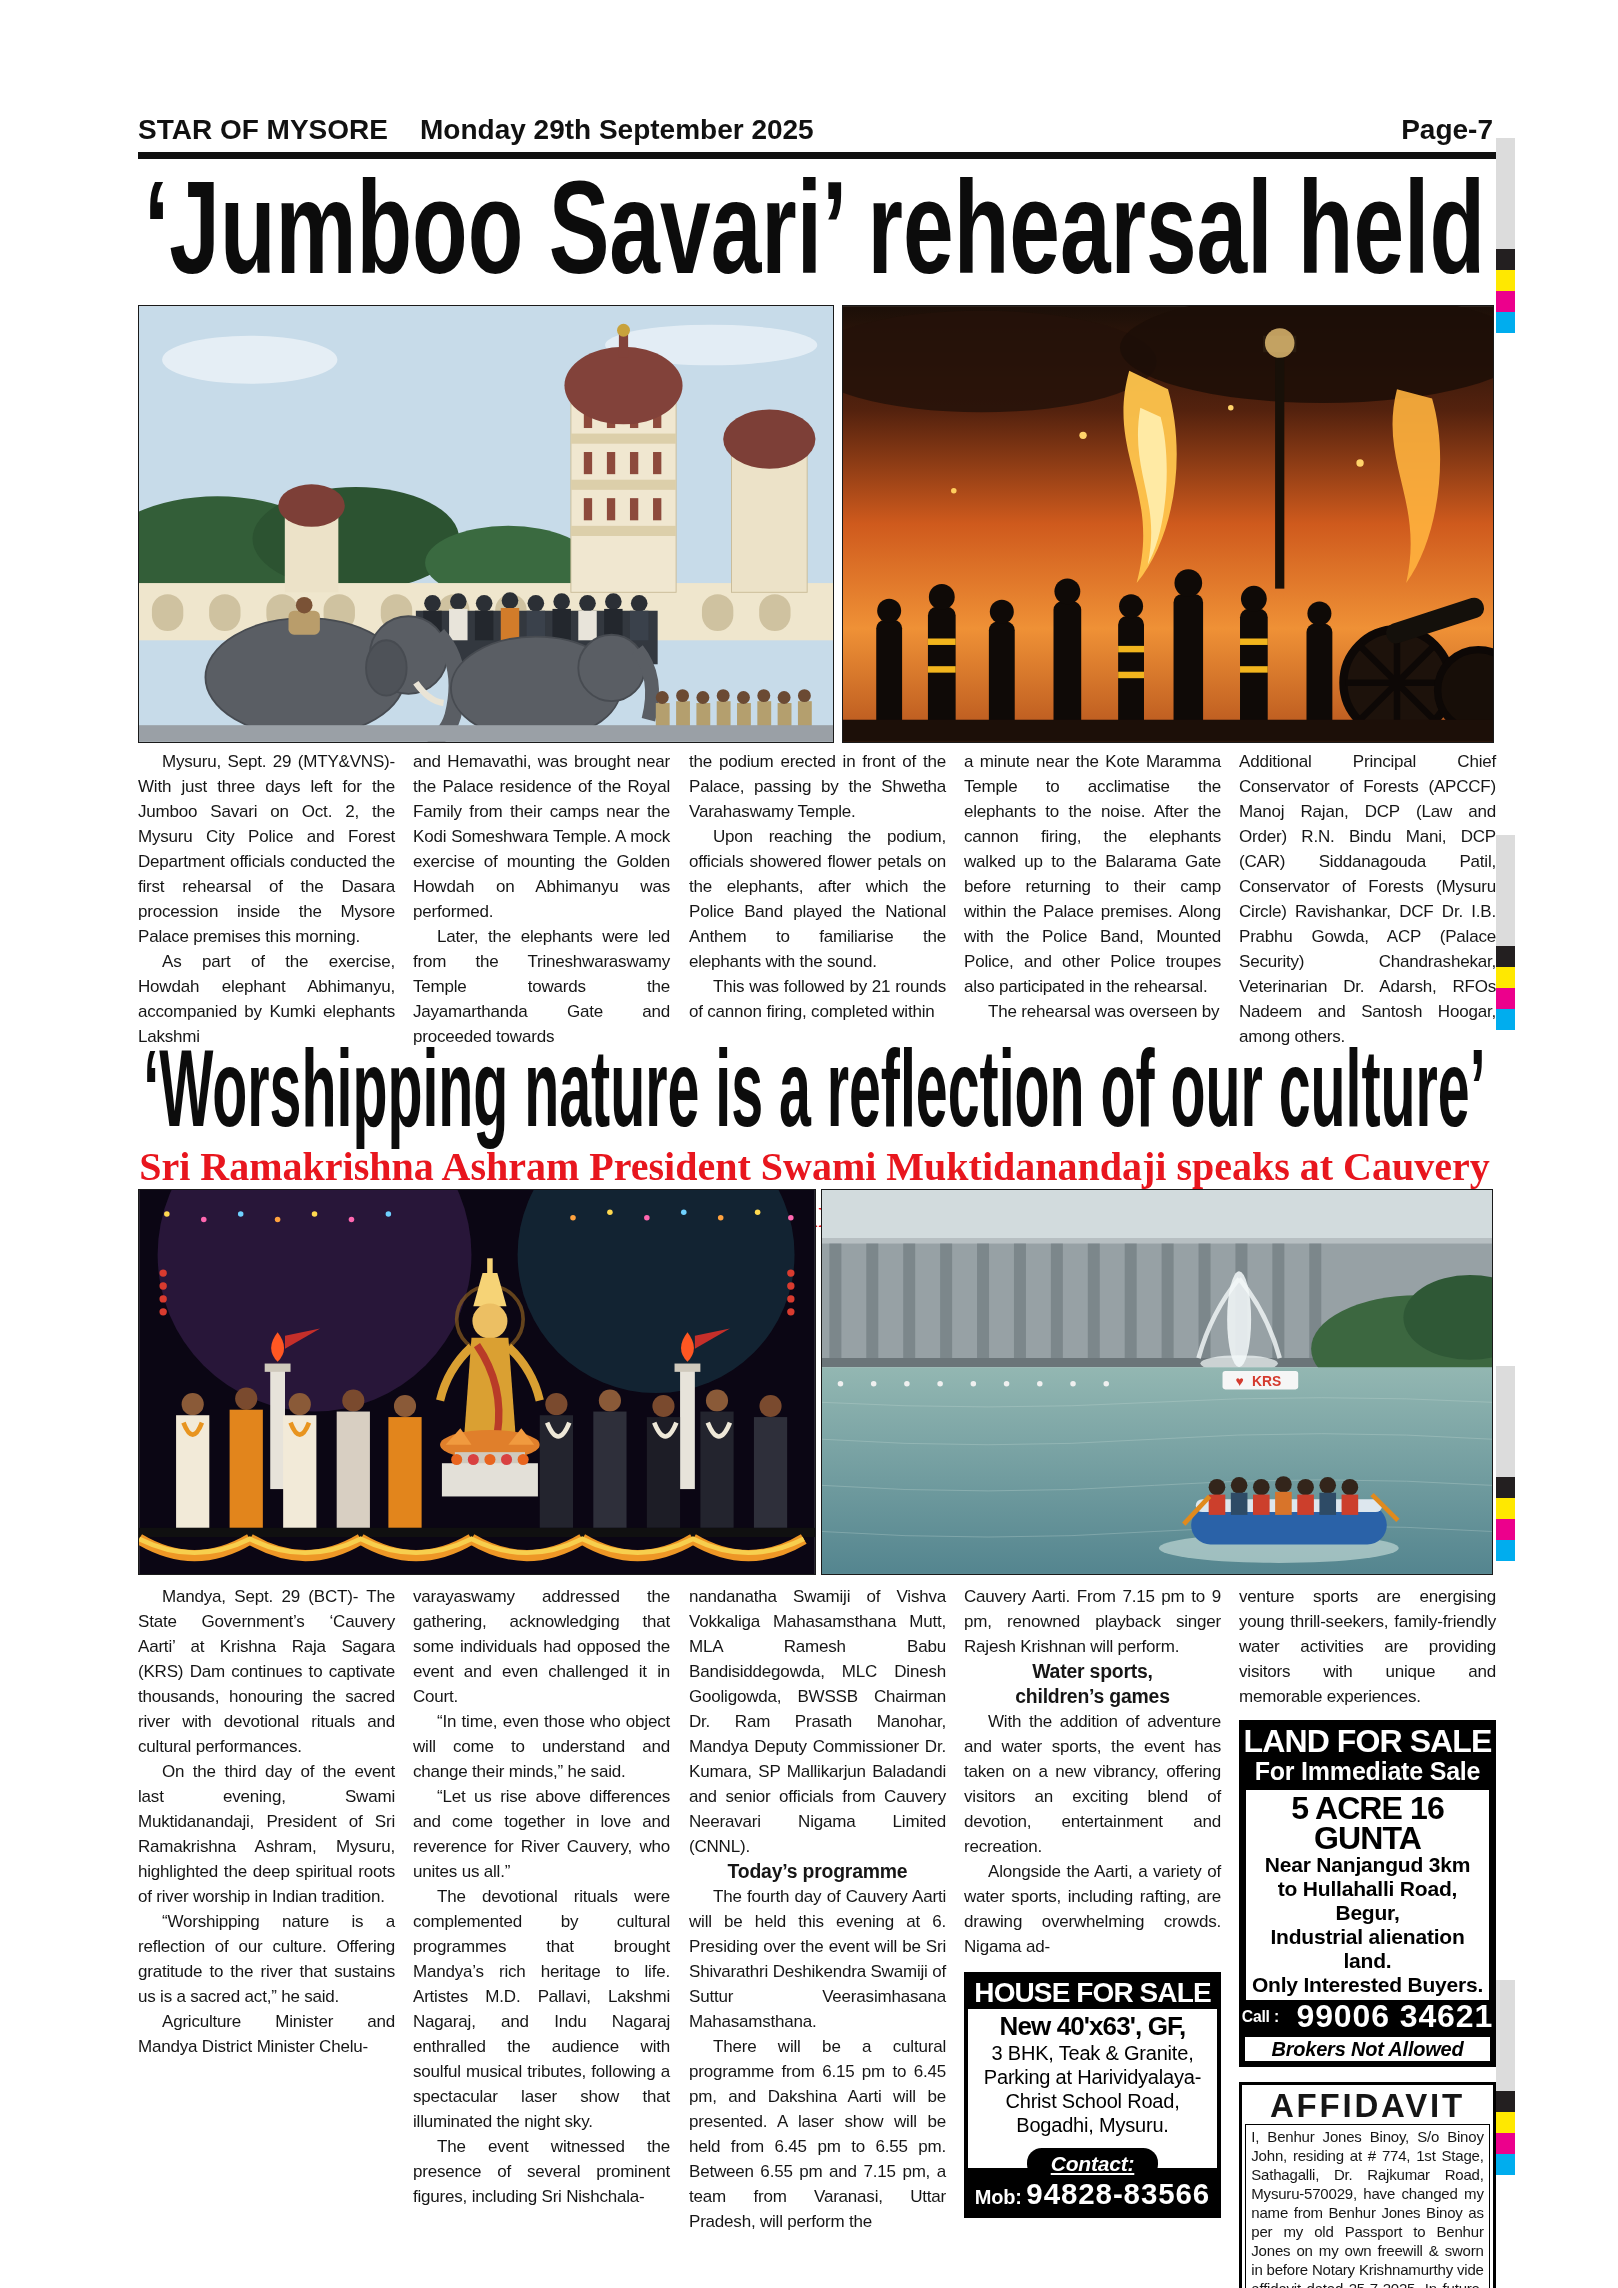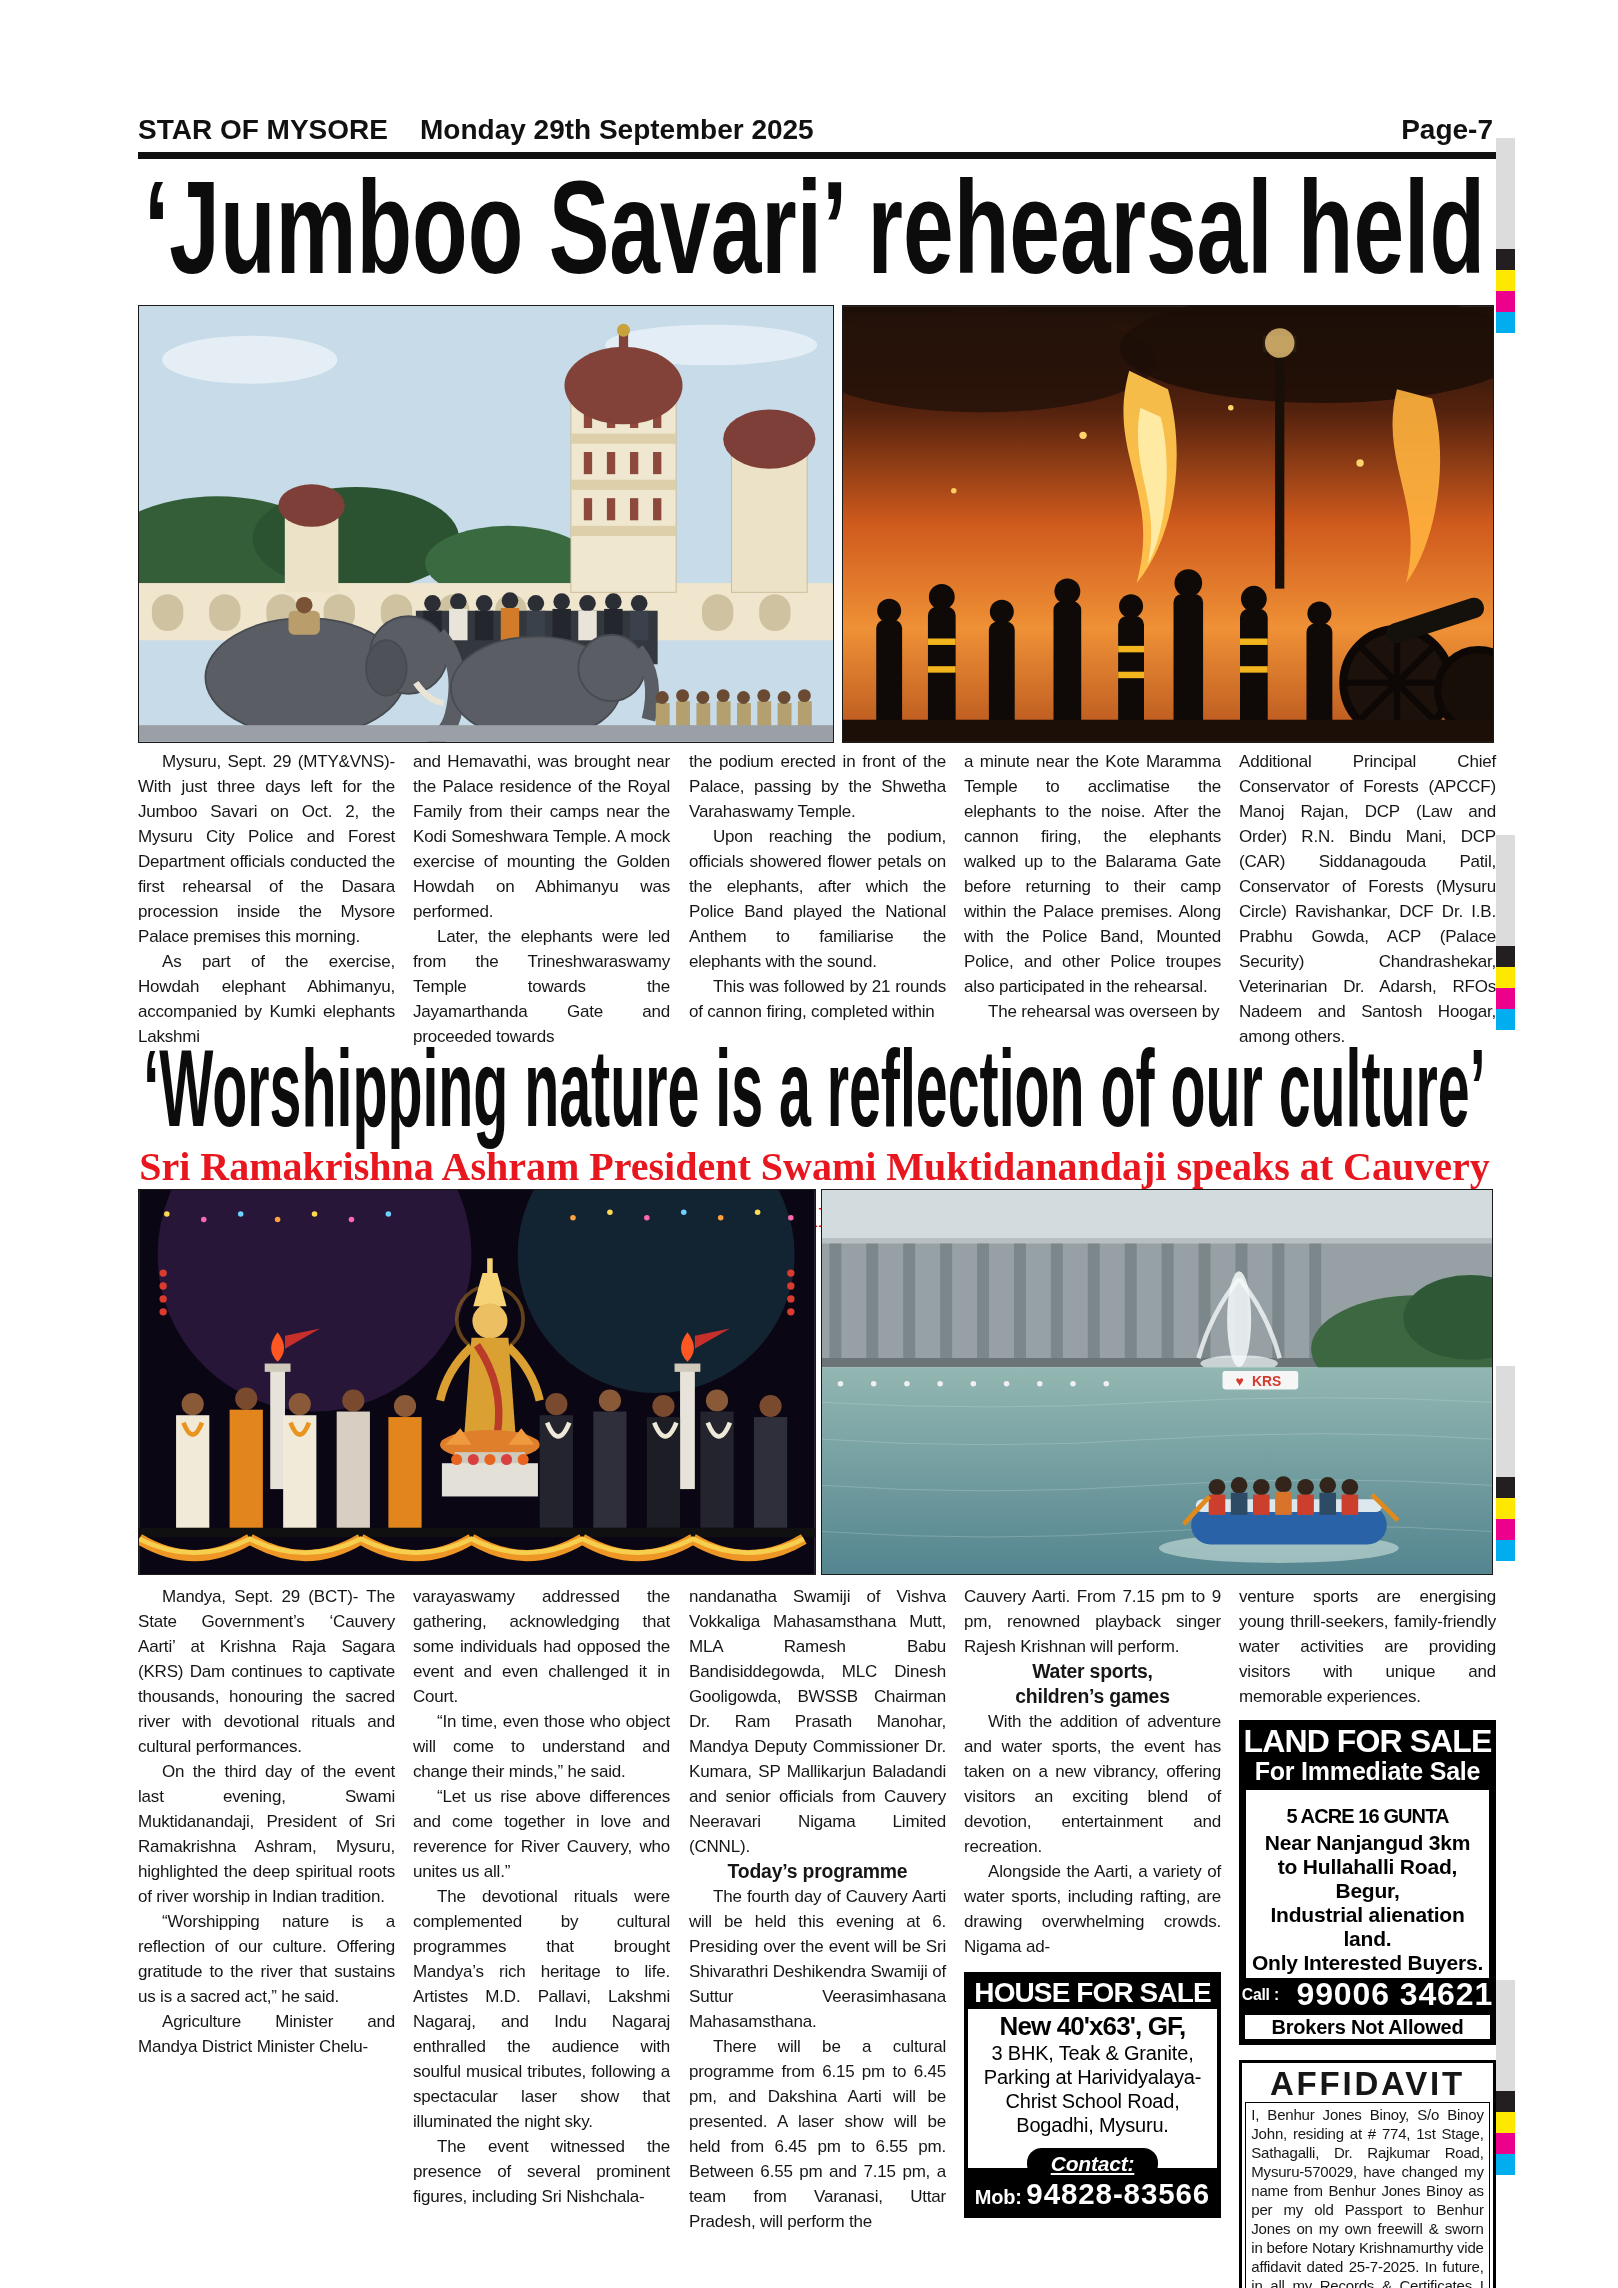"5 ACRE 16 GUNTA" .lb1 { font-size: 20px -> 32px; margin-top: 8px -> none }
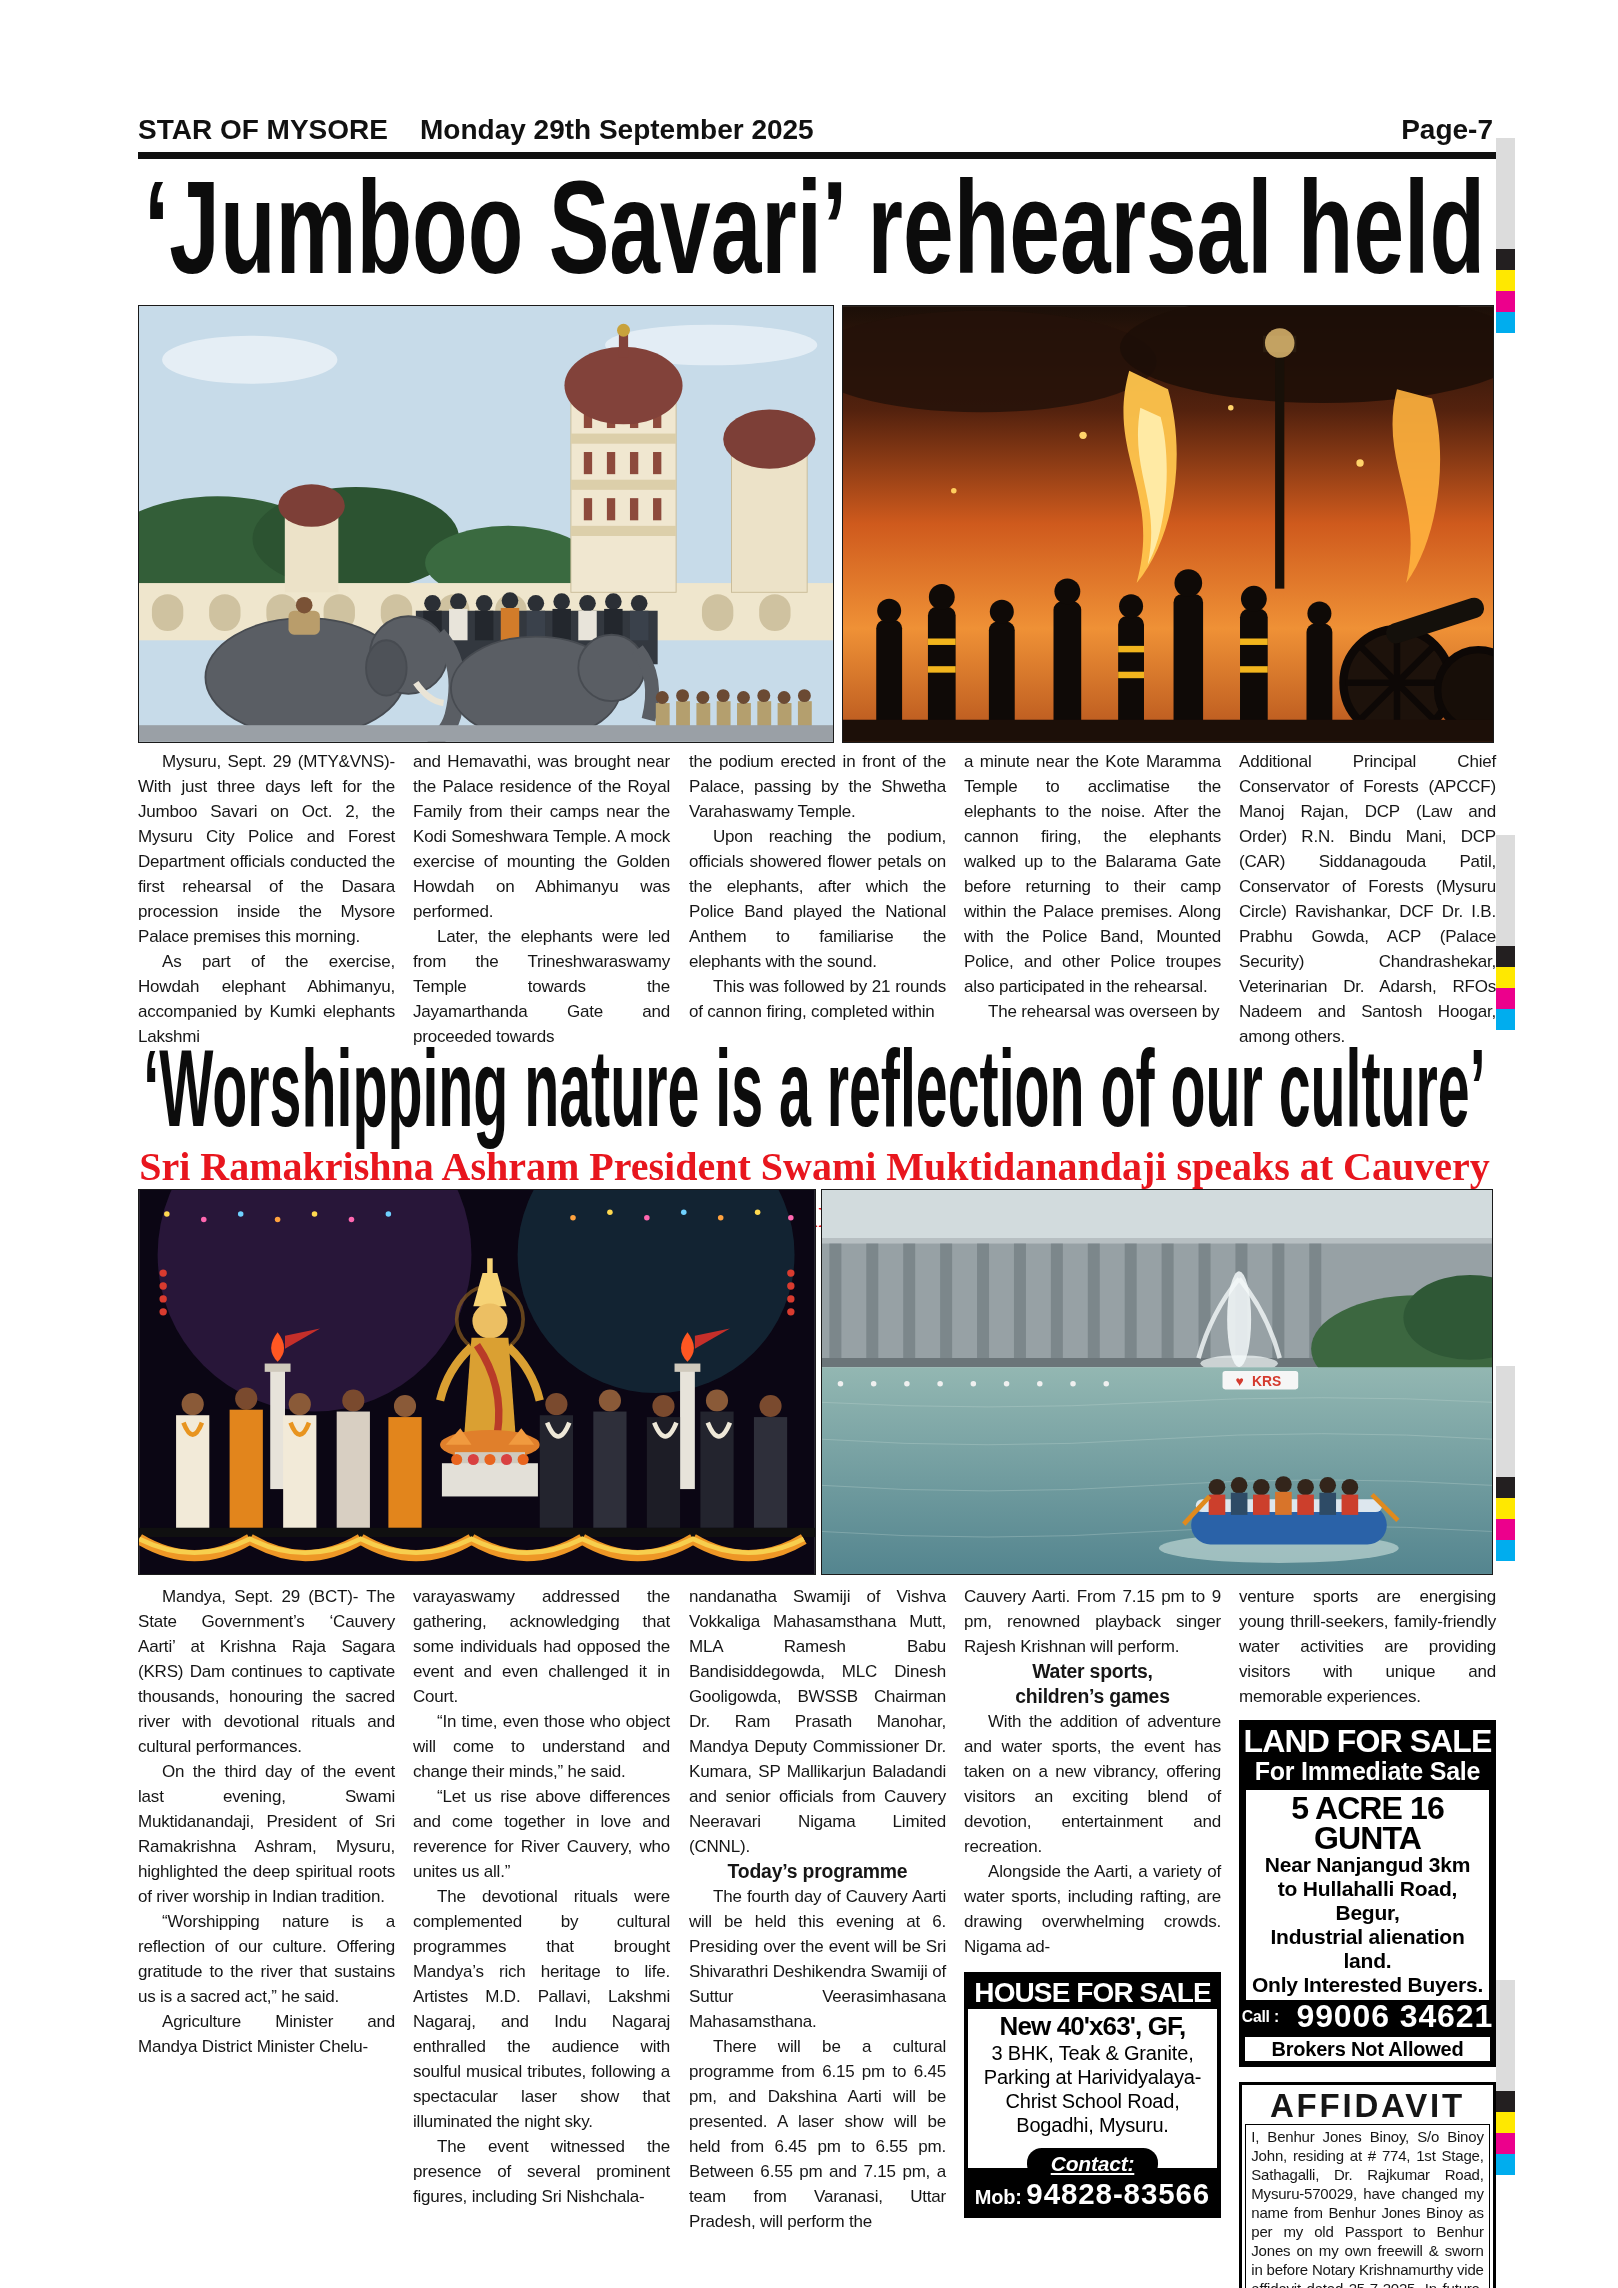"Brokers Not Allowed" .land-foot { font-style: none -> italic }
